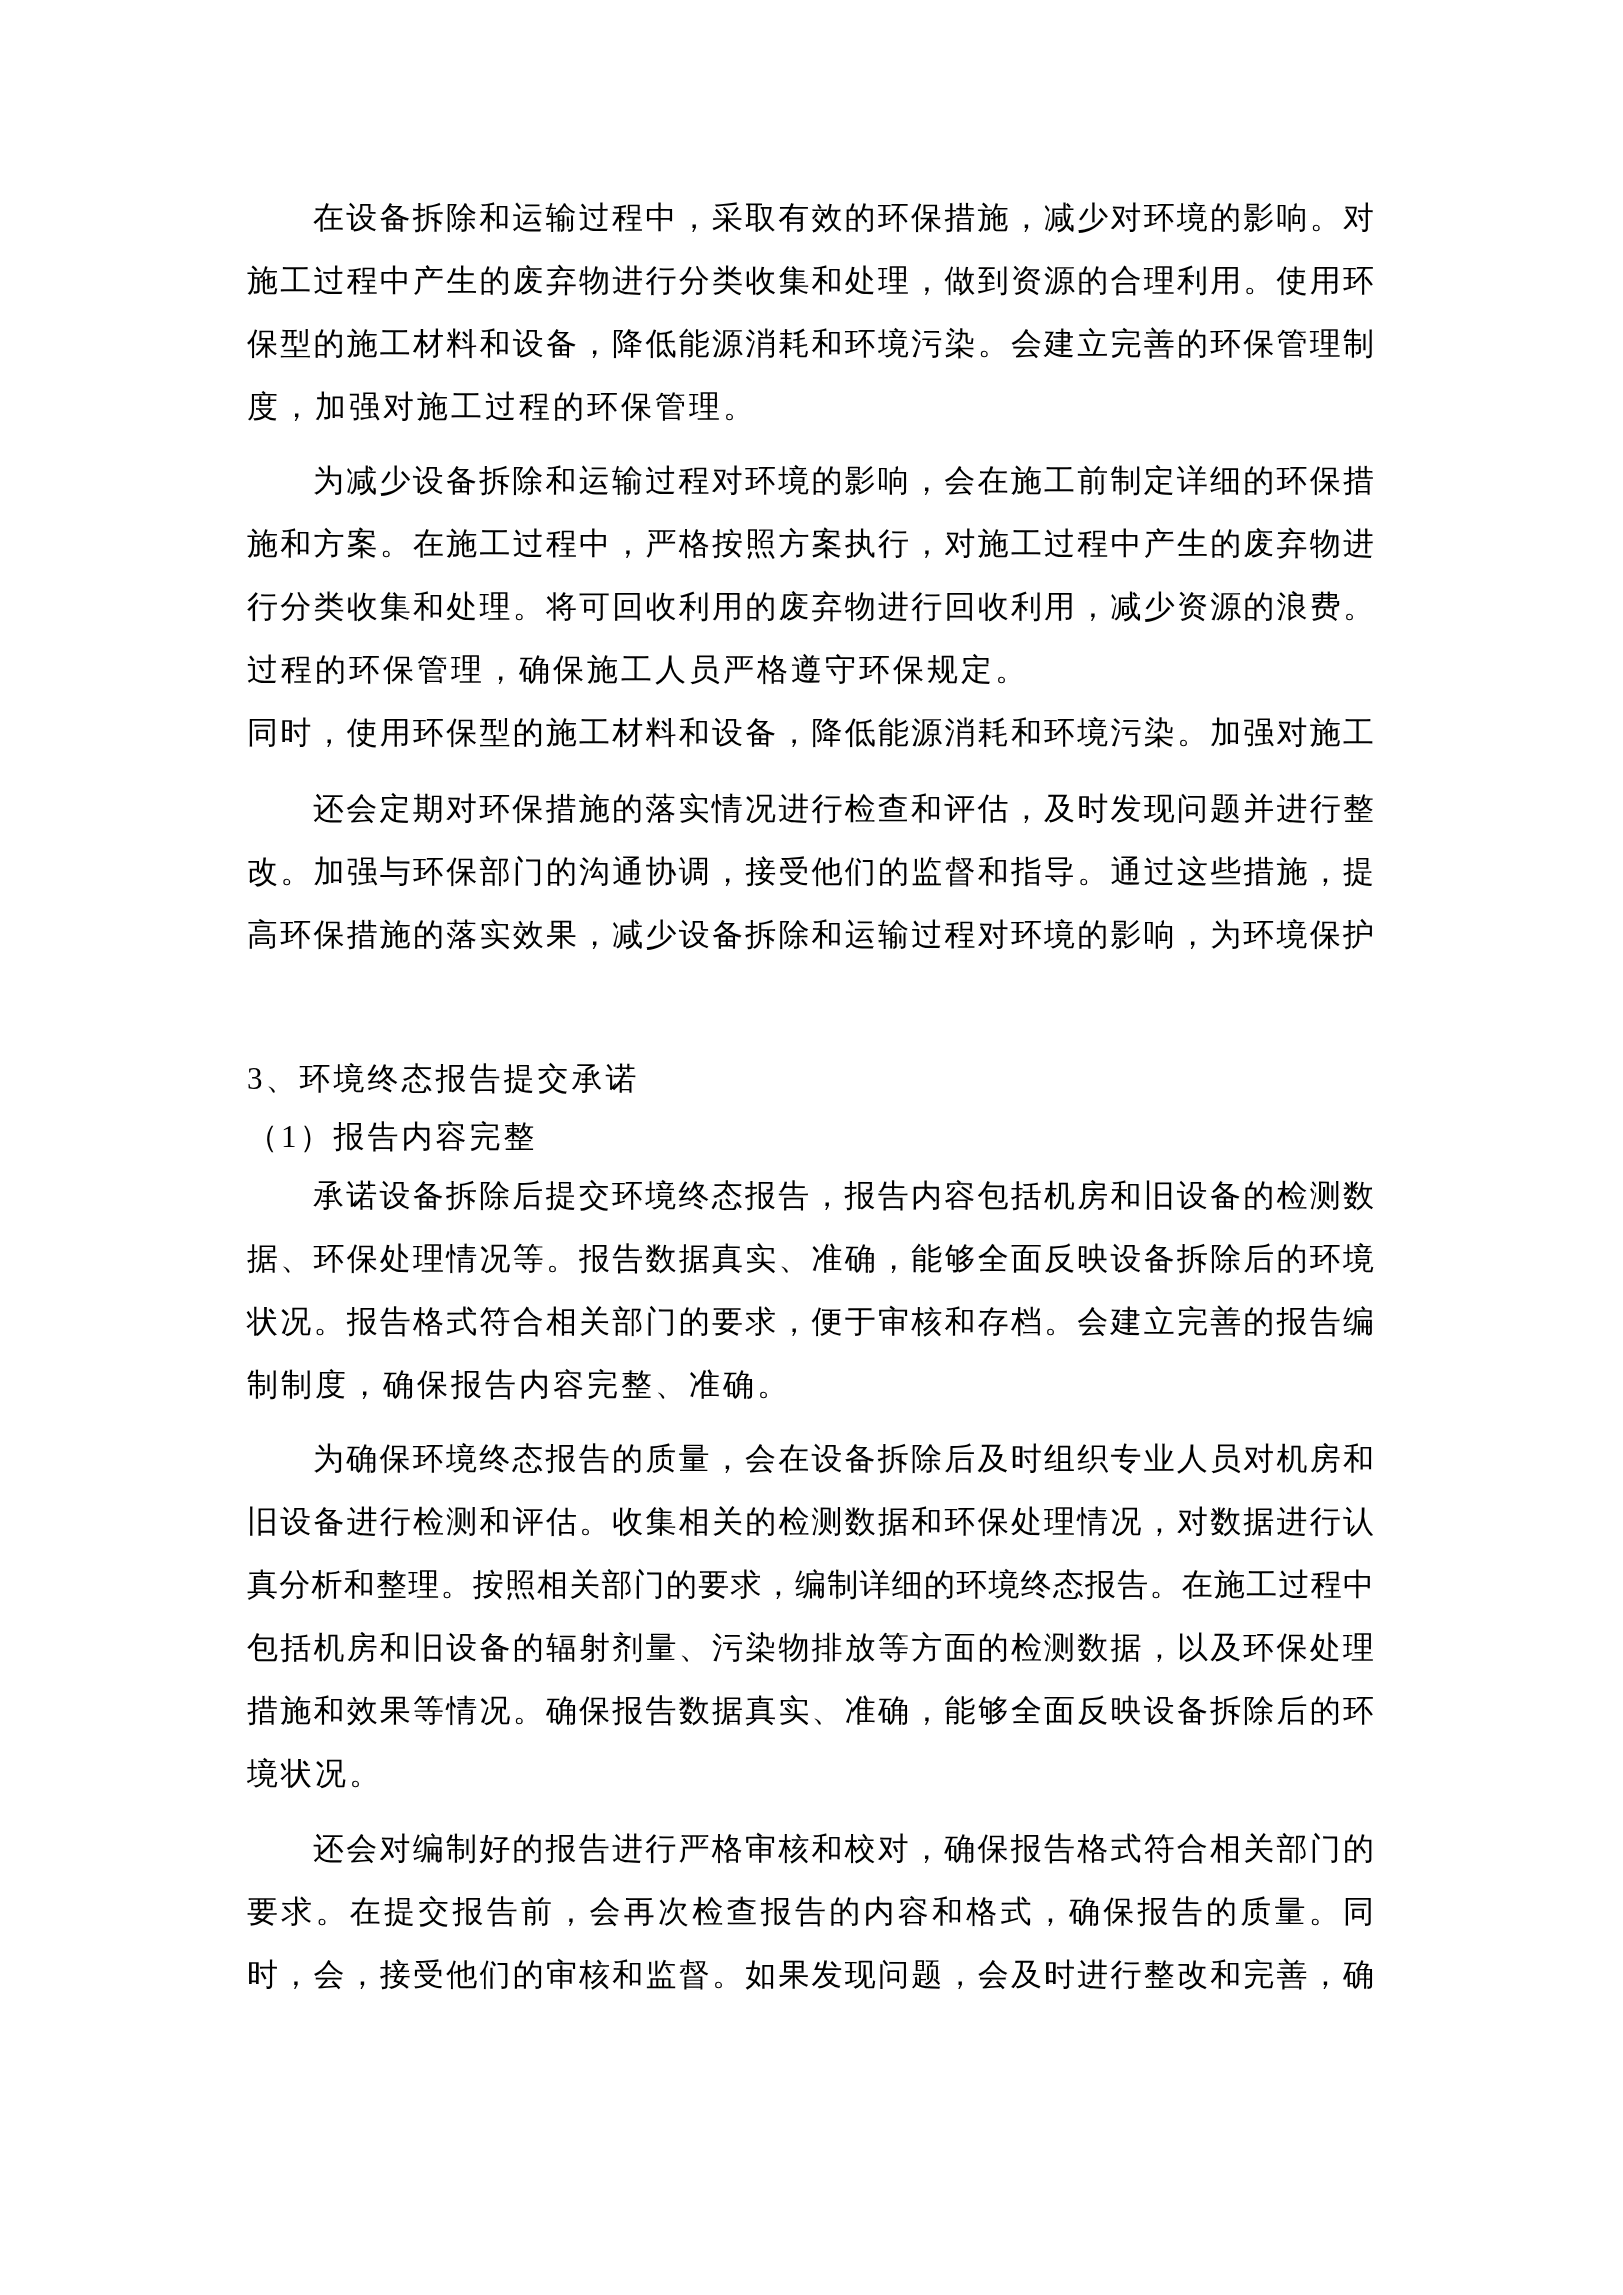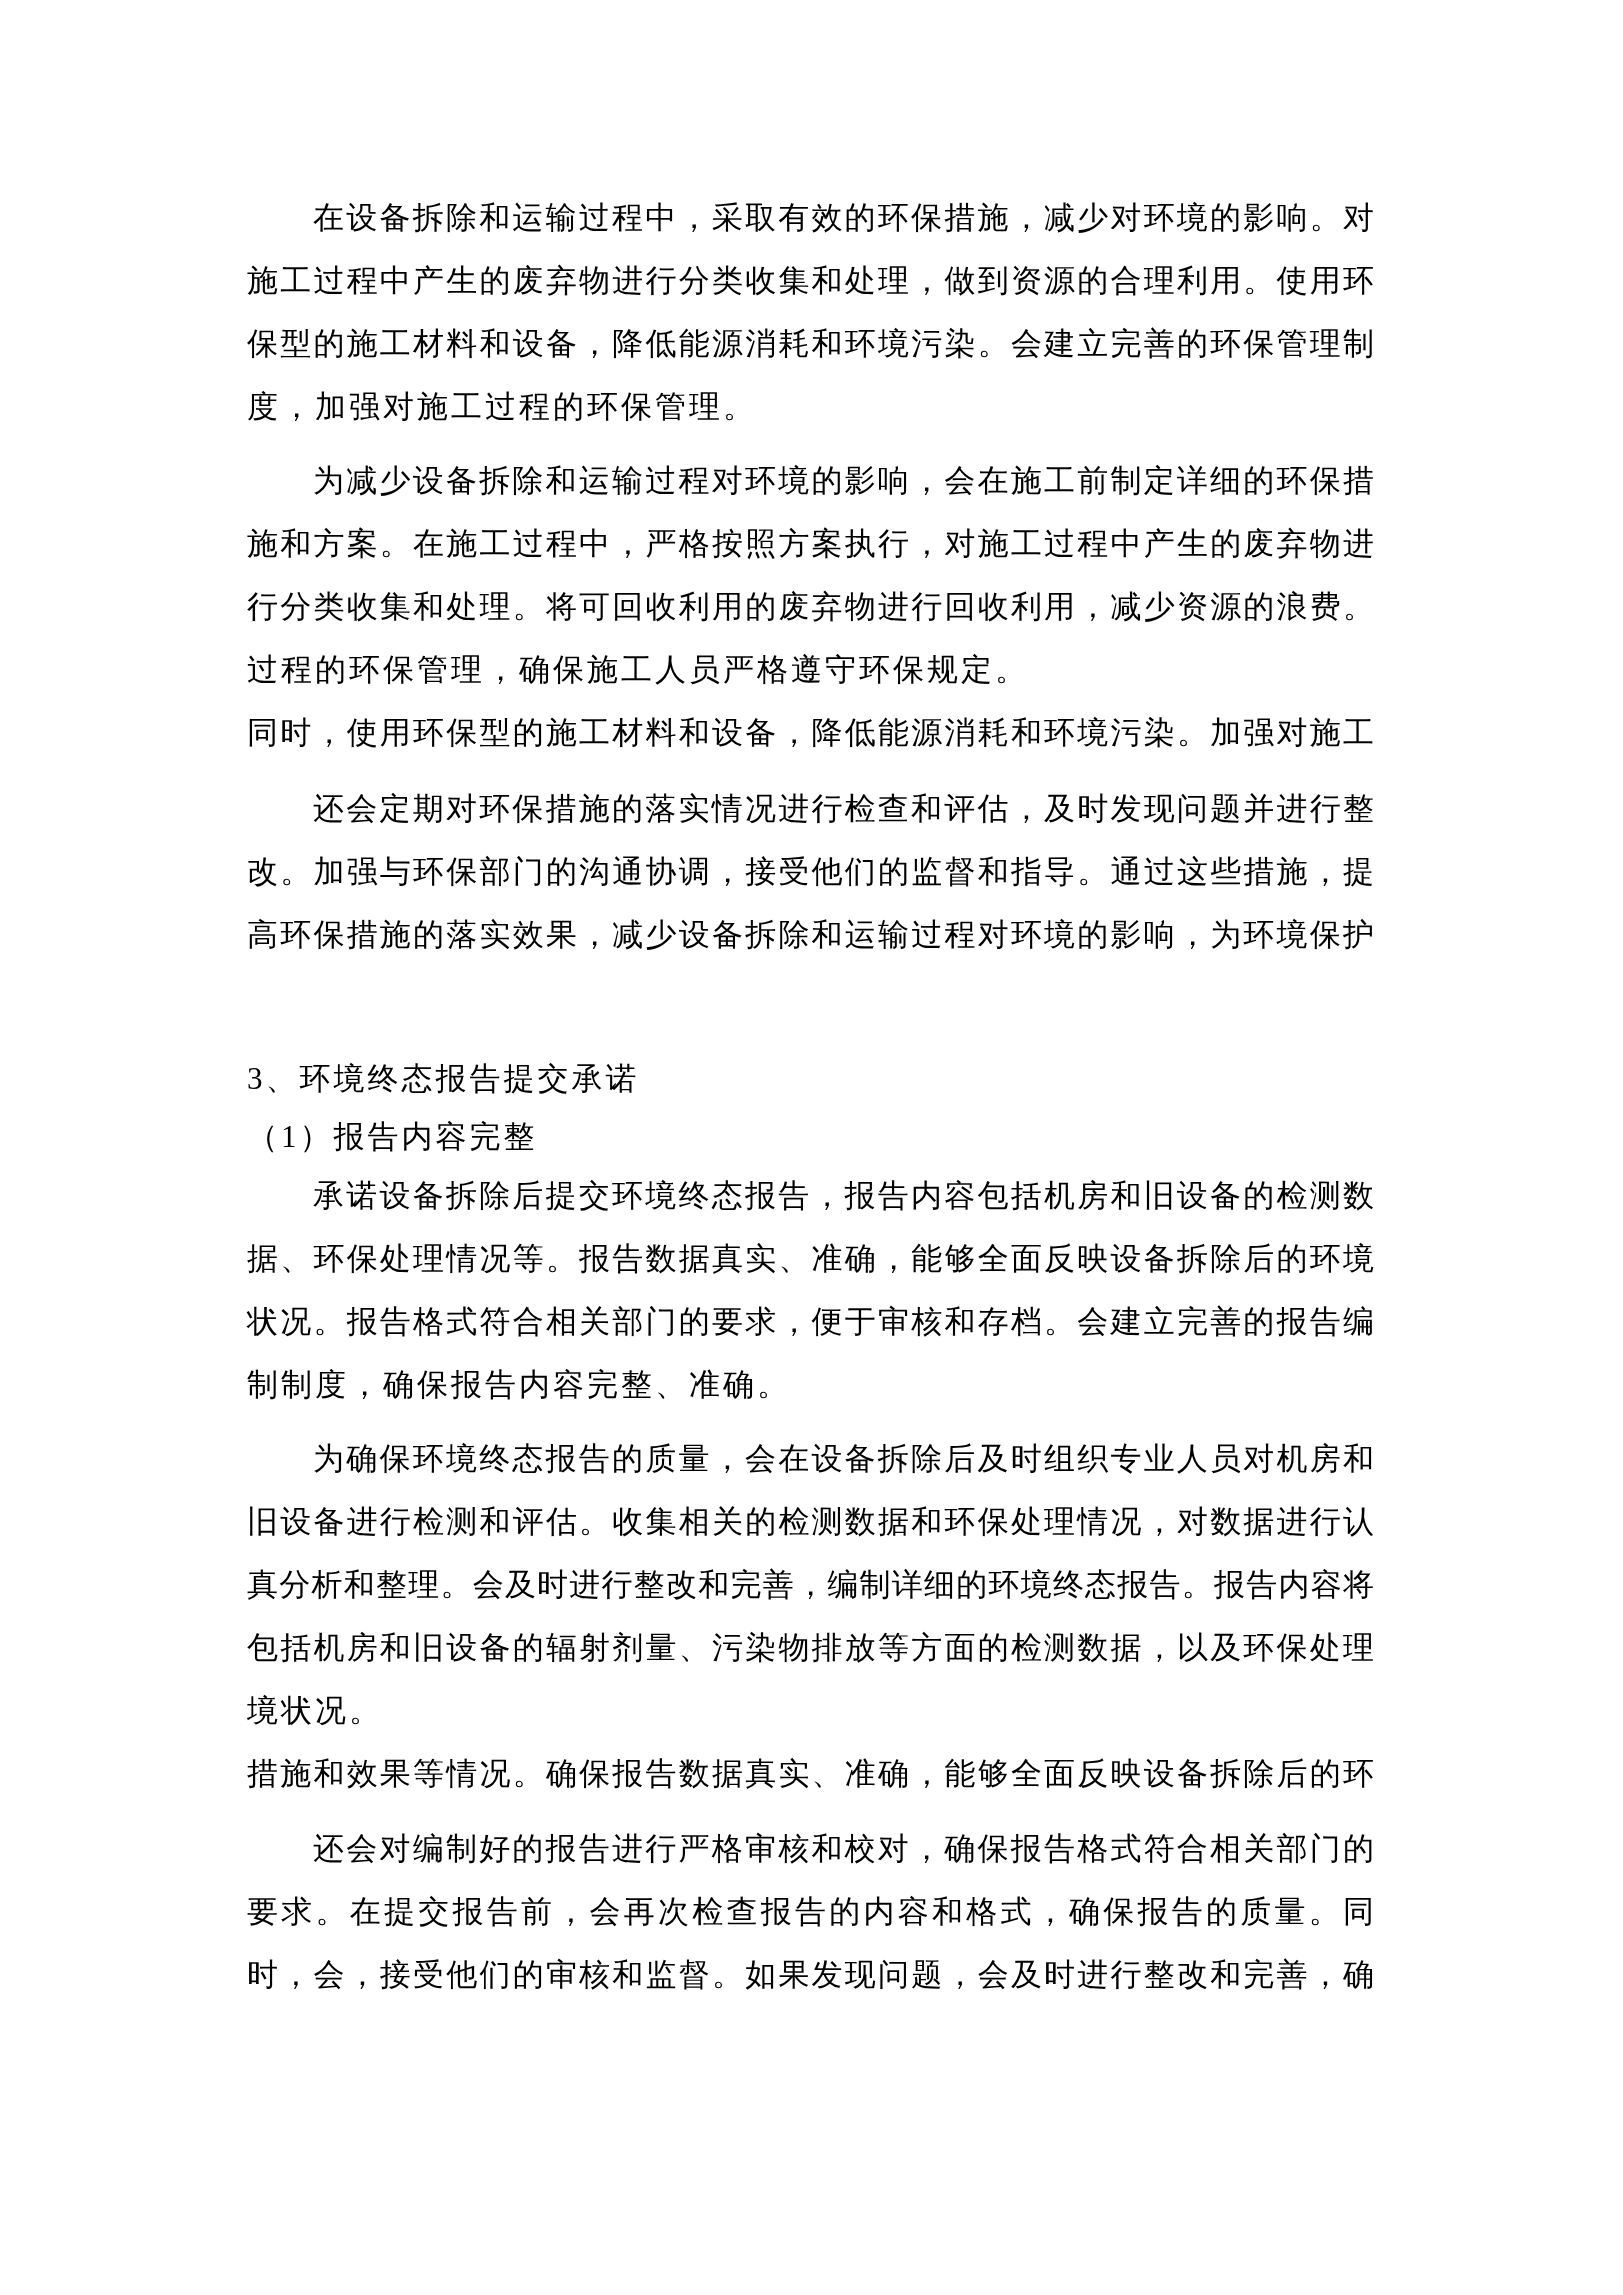"真分析和整理。会及时进行整改和完善，编制详细的环境终态报告。报告内容将" span.line { text: 会及时进行整改和完善，编制详细的环境终态报告。报告内容将 -> 按照相关部门的要求，编制详细的环境终态报告。在施工过程中 }
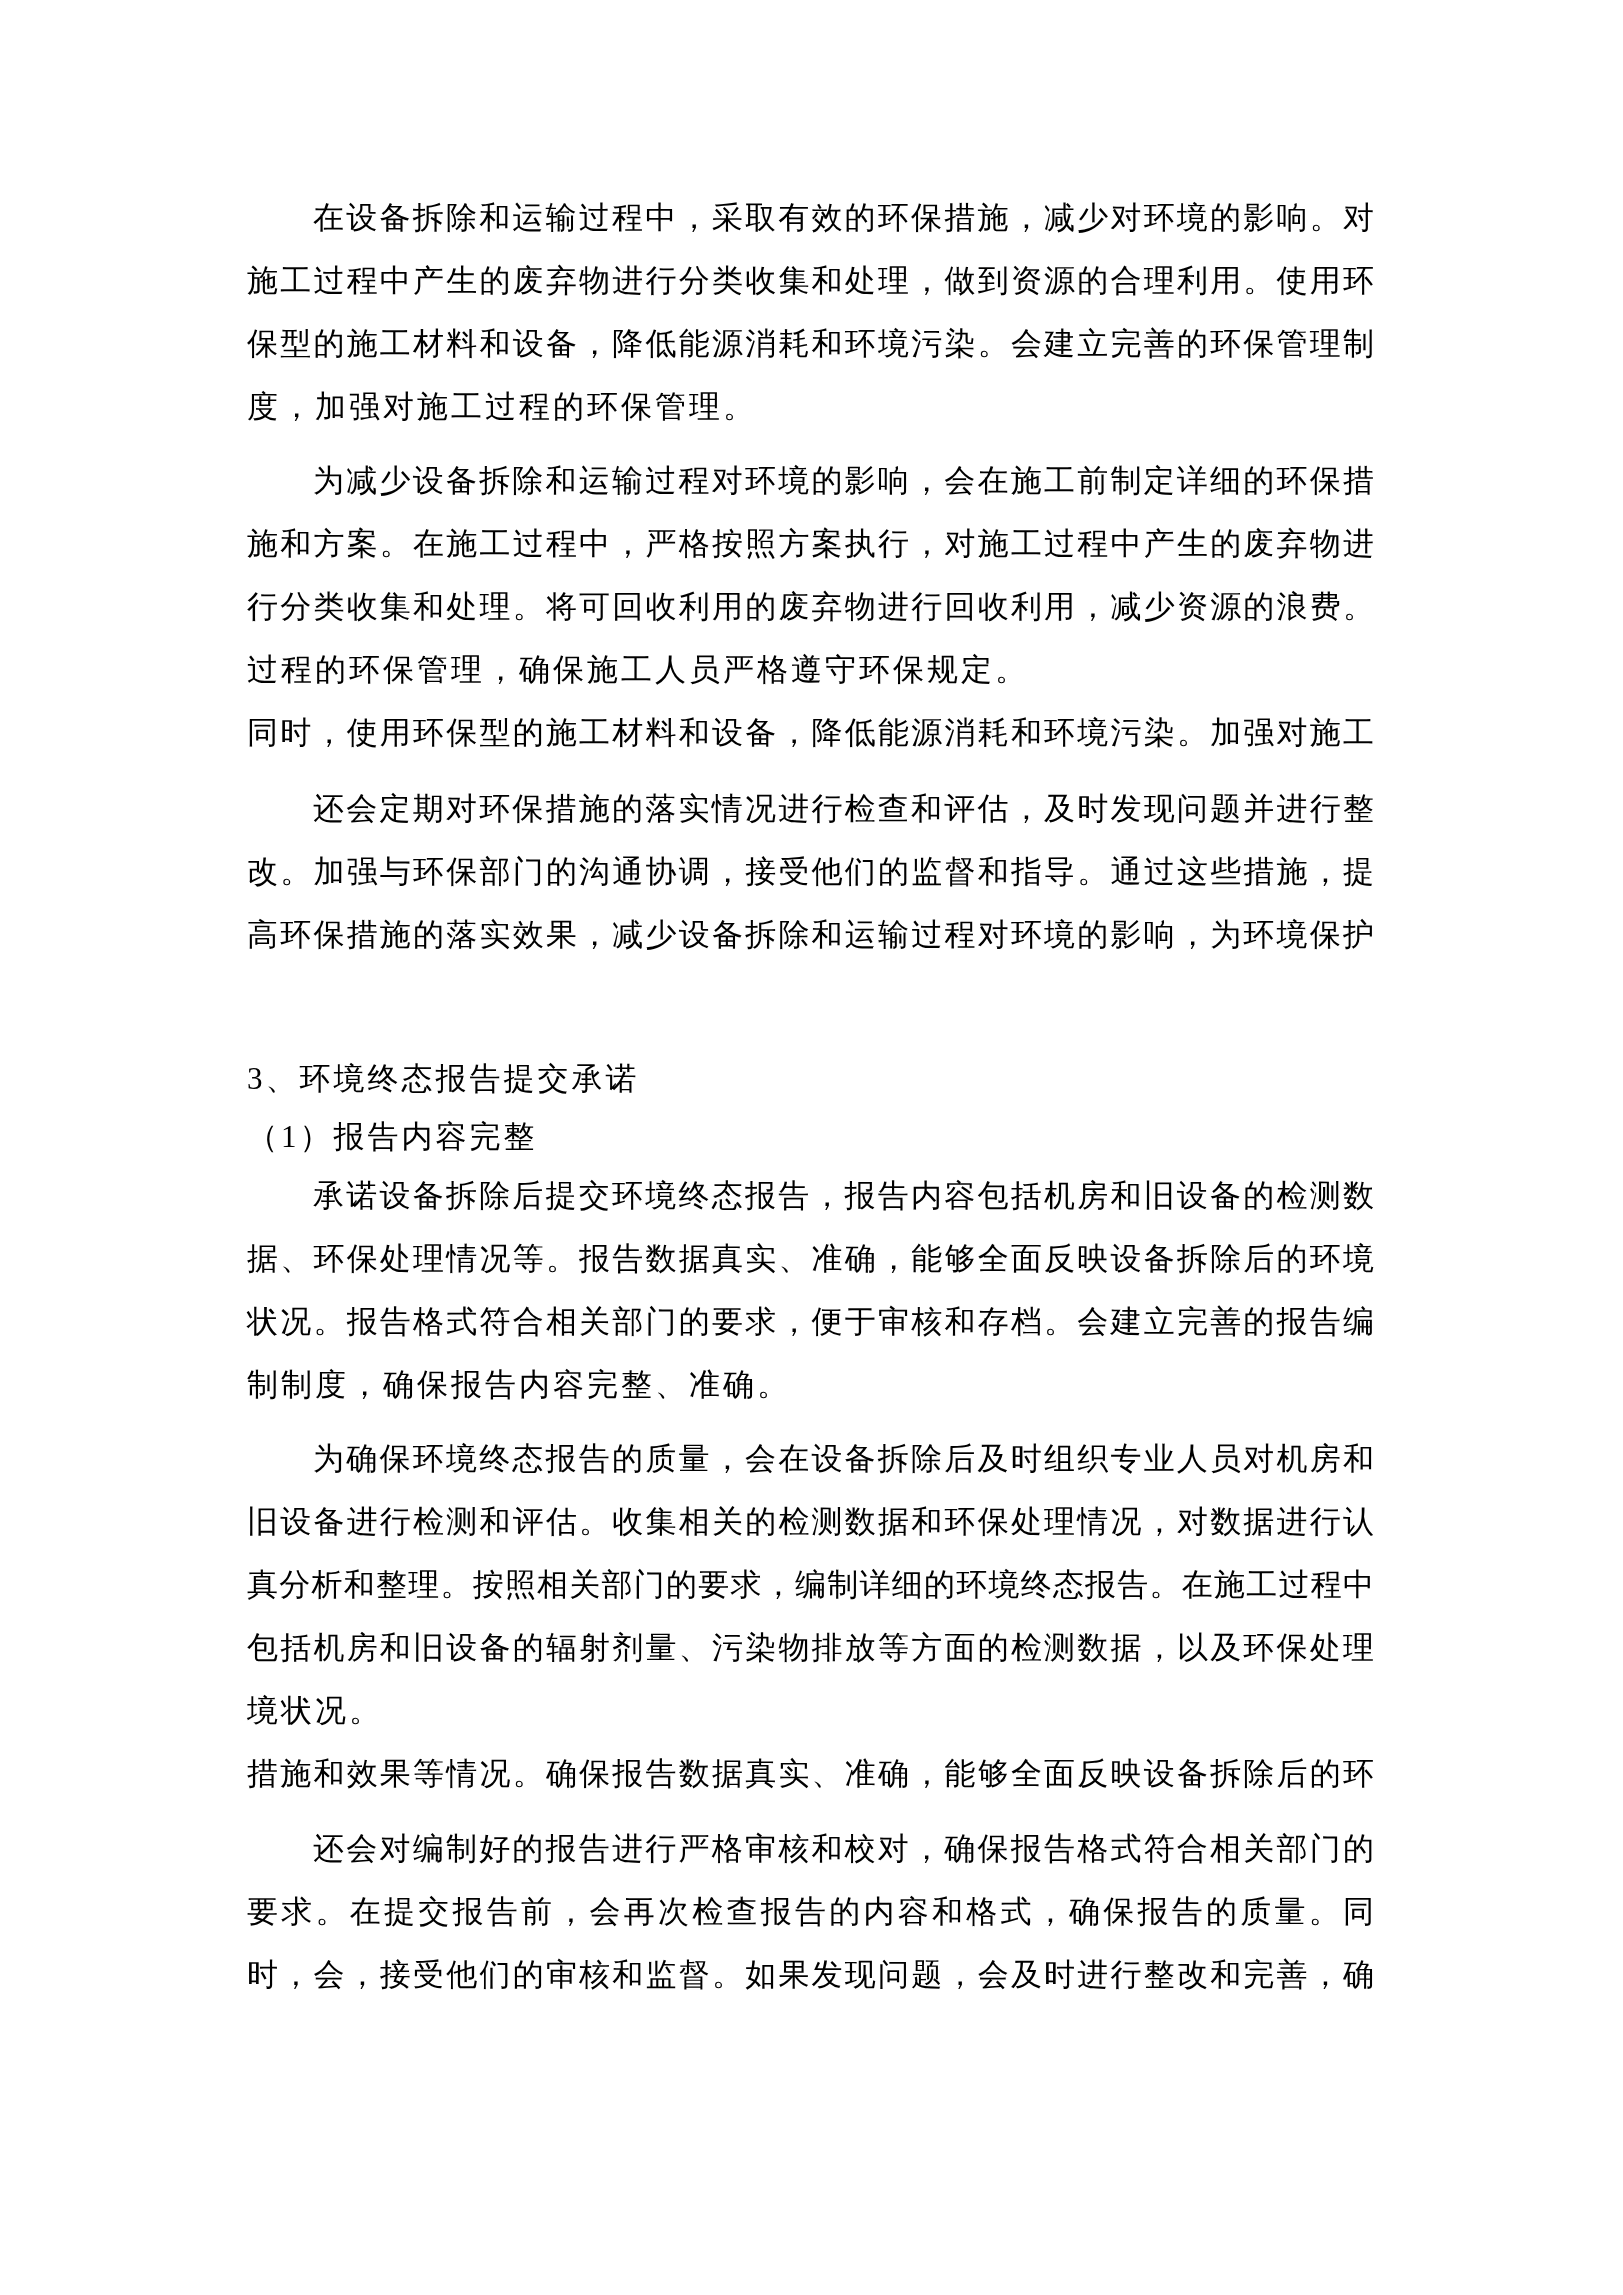"境状况。" span.line { order: before "措施和效果等情况。确保报告数据真实、准确，能够全面反映设备拆除后的环" -> after "措施和效果等情况。确保报告数据真实、准确，能够全面反映设备拆除后的环" }
